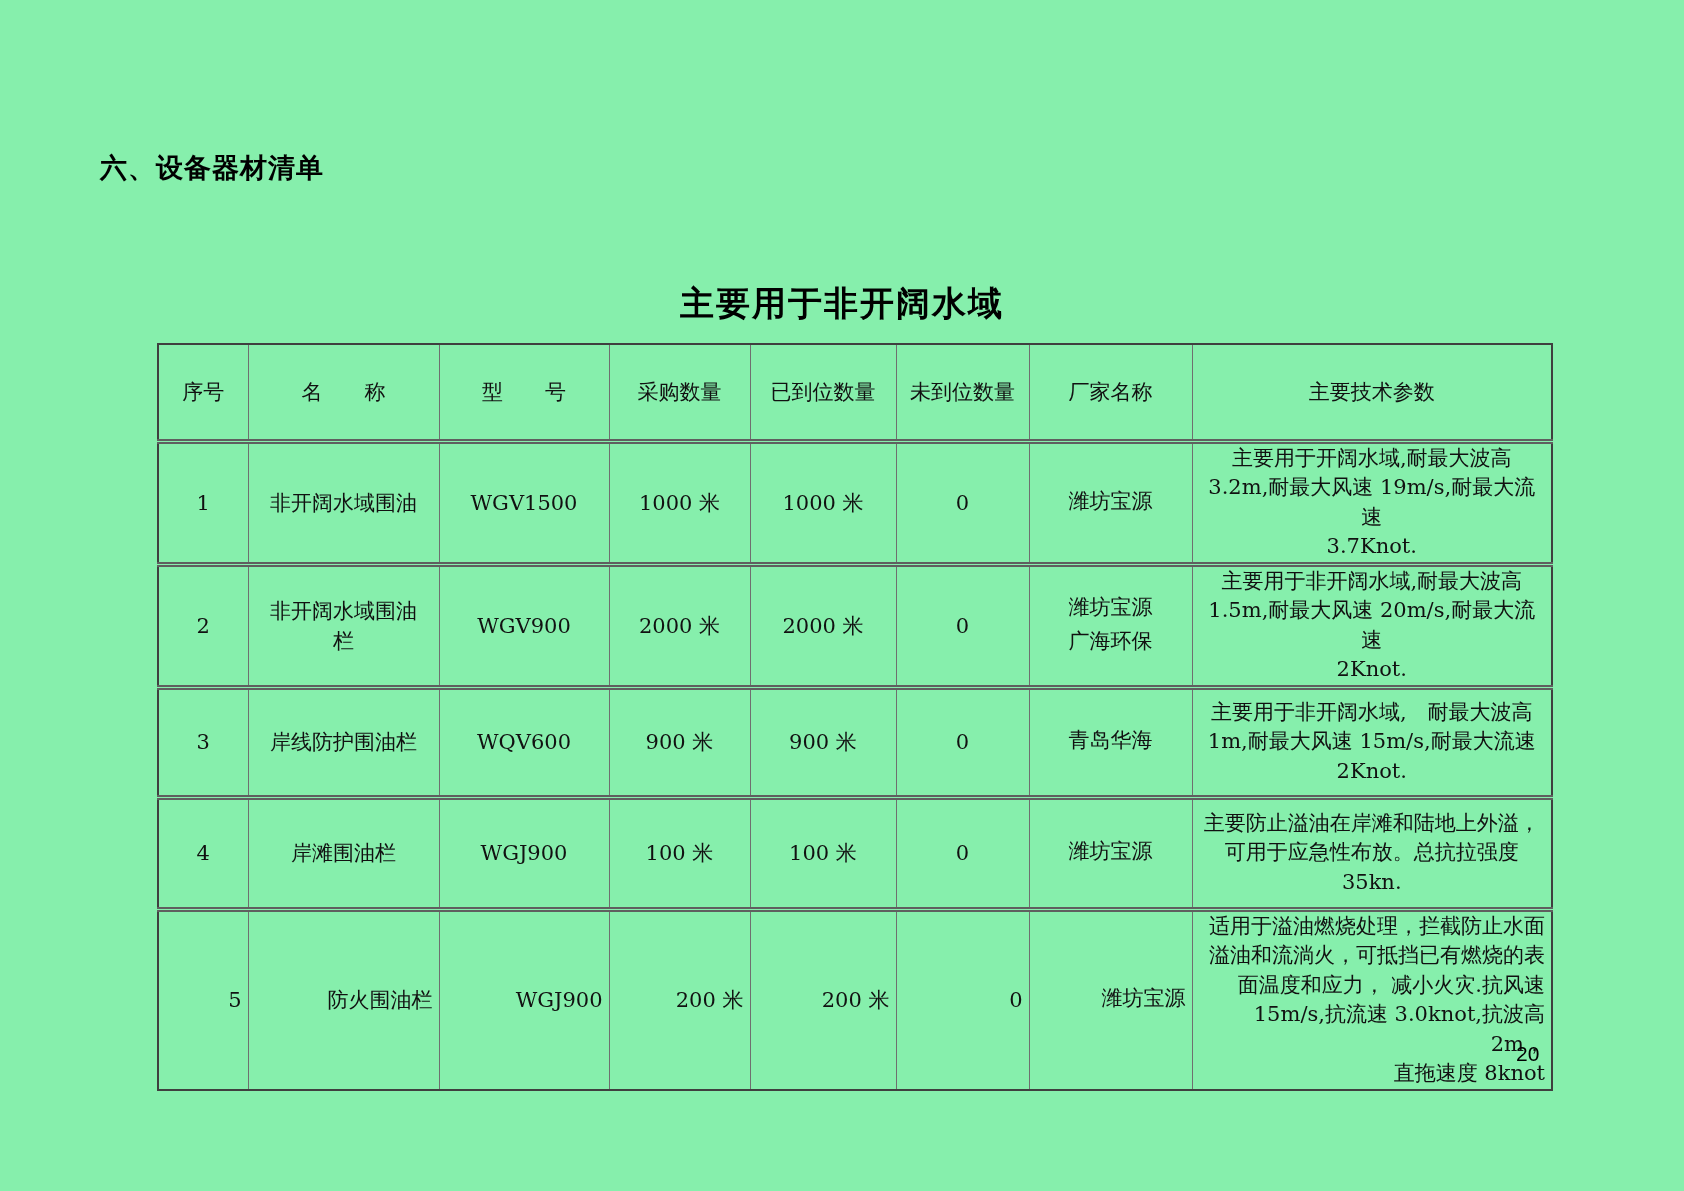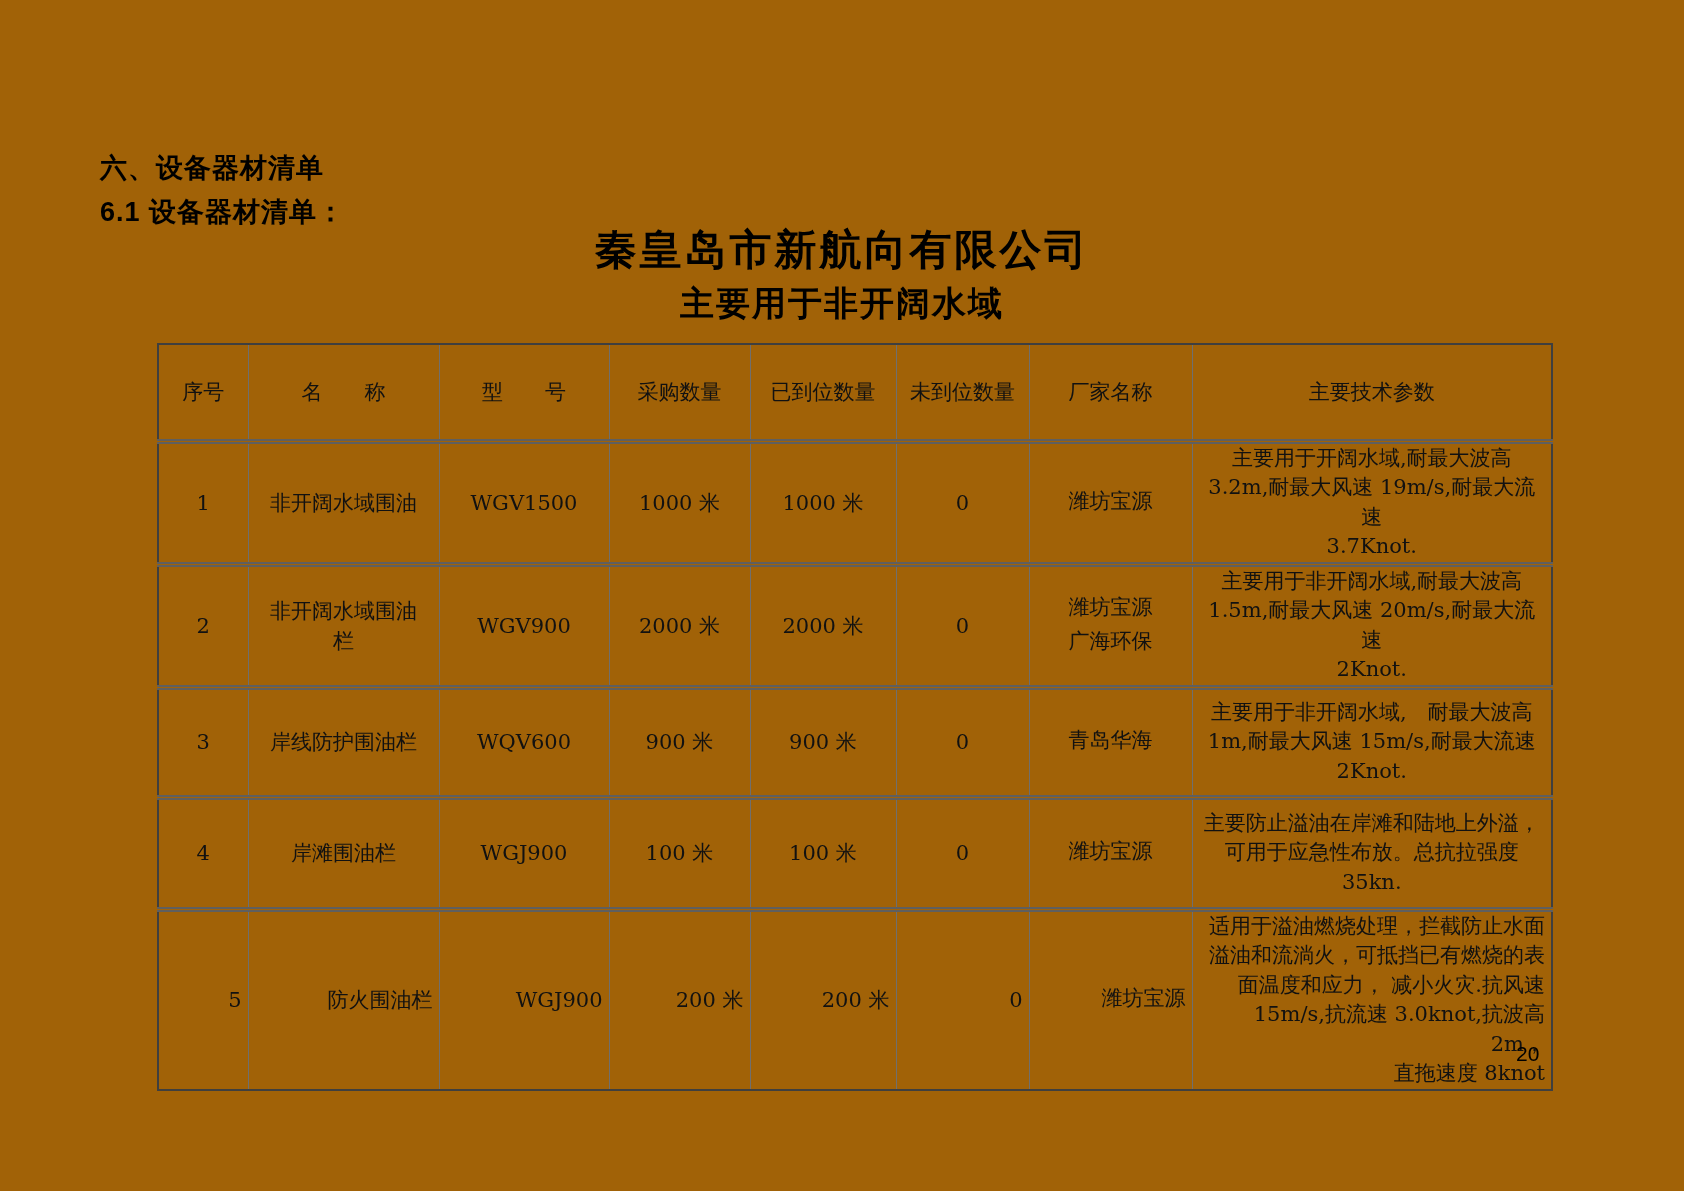"六、设备器材清单" .page { background: #a16207 -> #86efac }
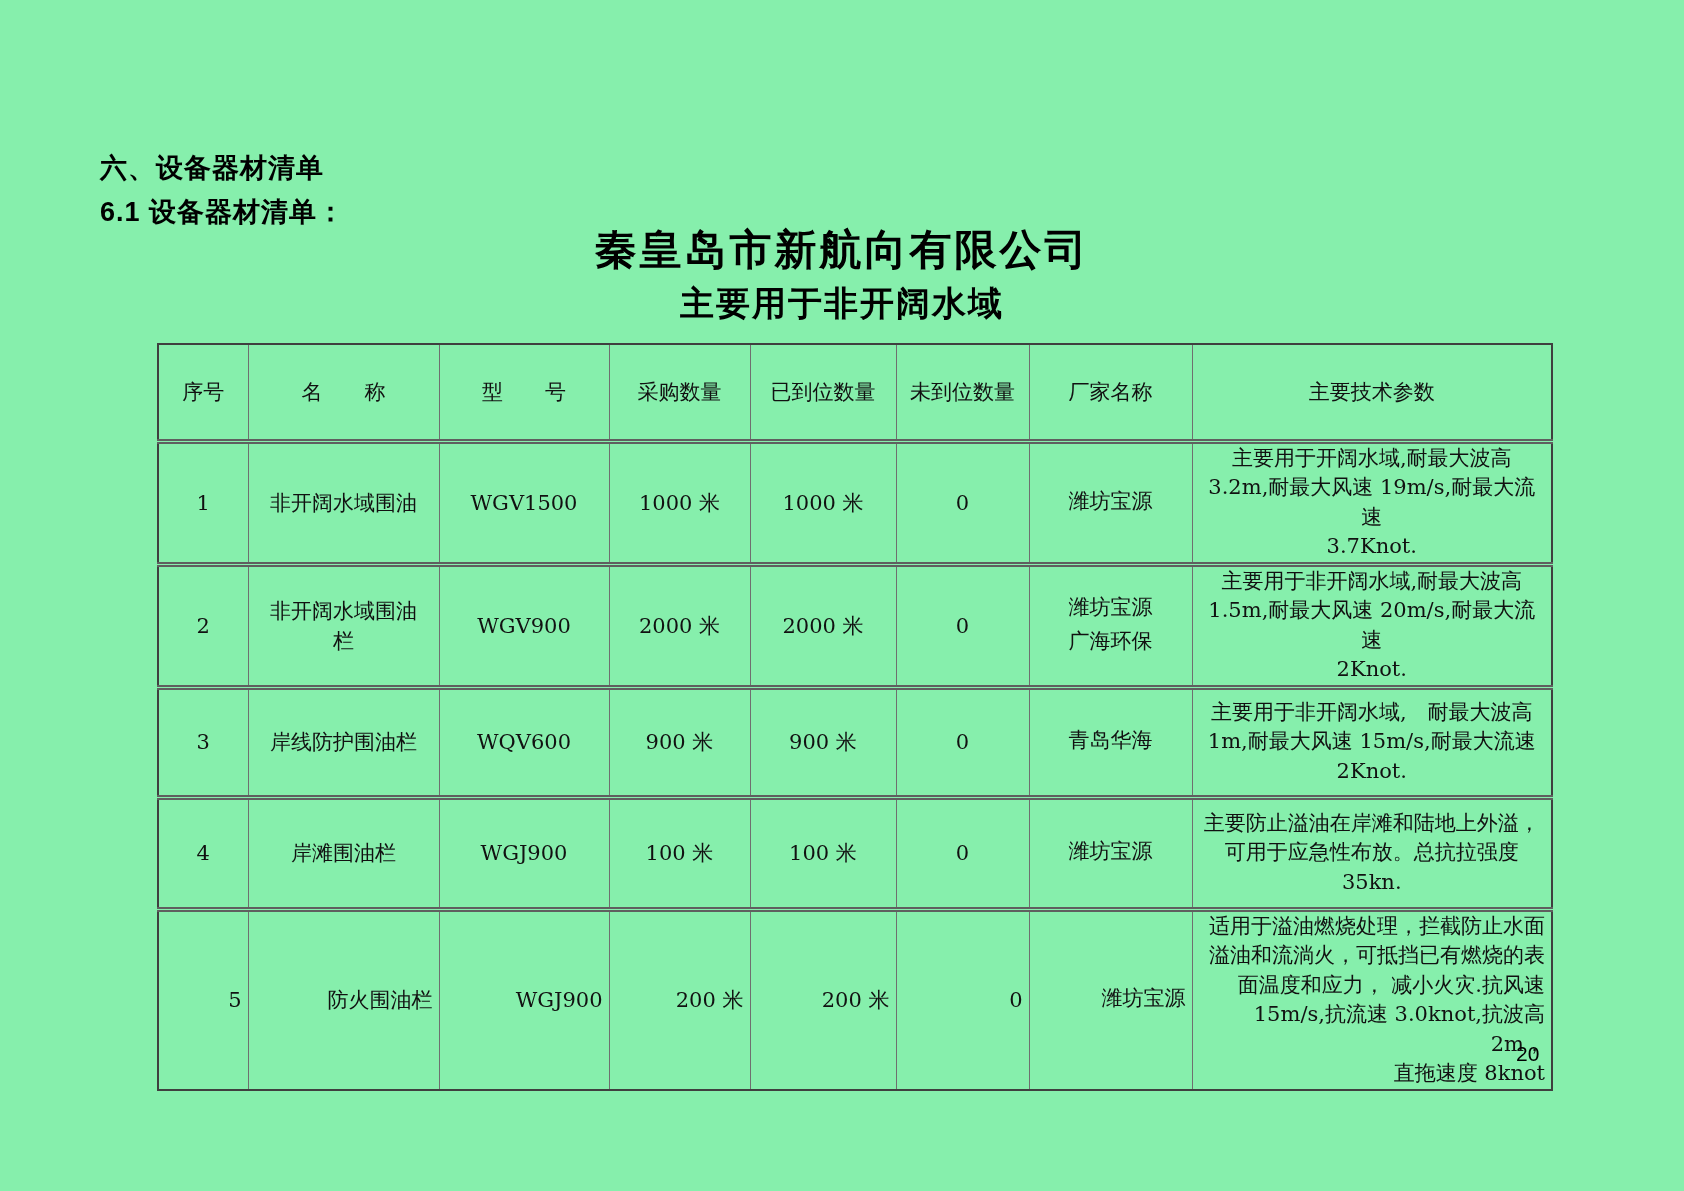"6.1 设备器材清单：" div { html: <div>6.1 设备器材清单：</div> -> none }
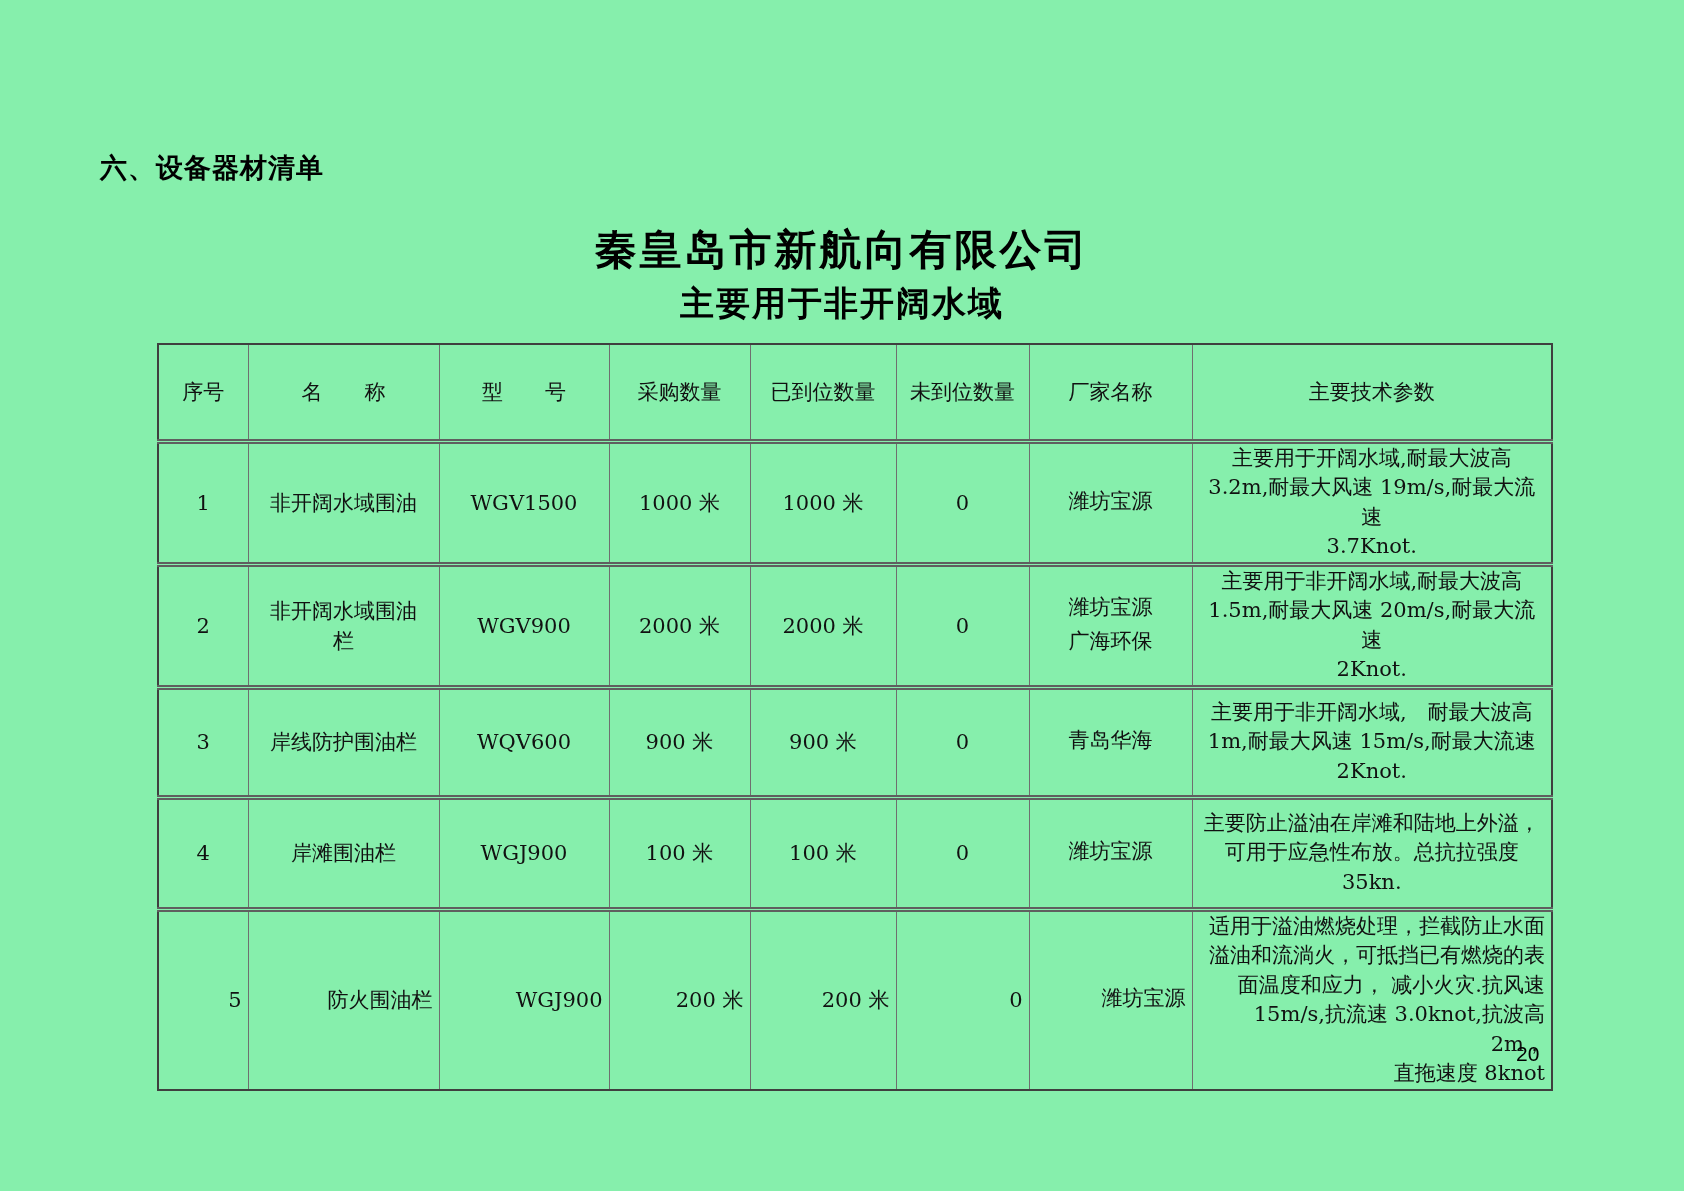"秦皇岛市新航向有限公司" div.doc-title { html: <div>秦皇岛市新航向有限公司</div> -> none }
